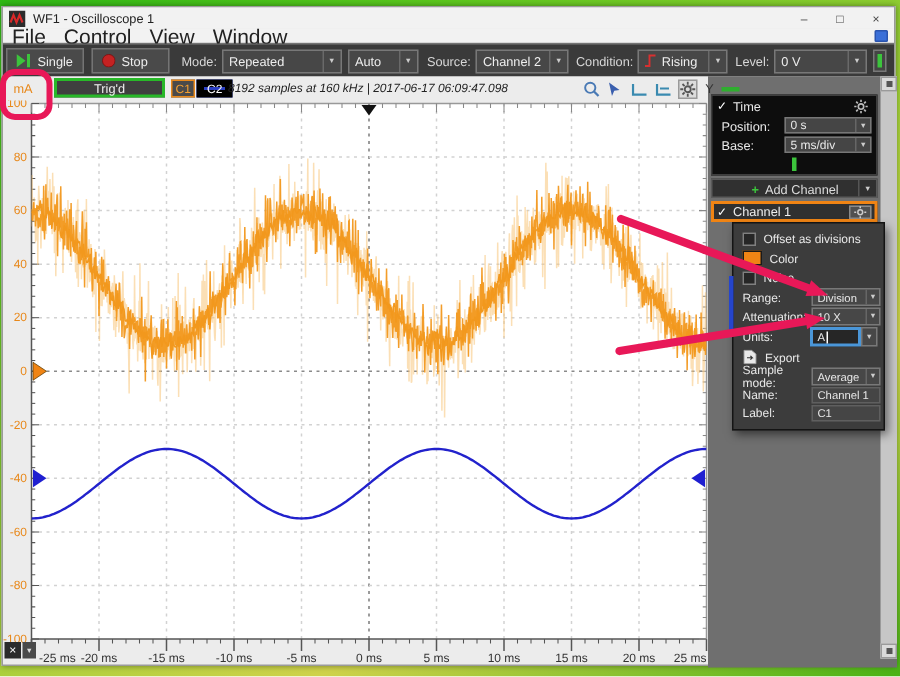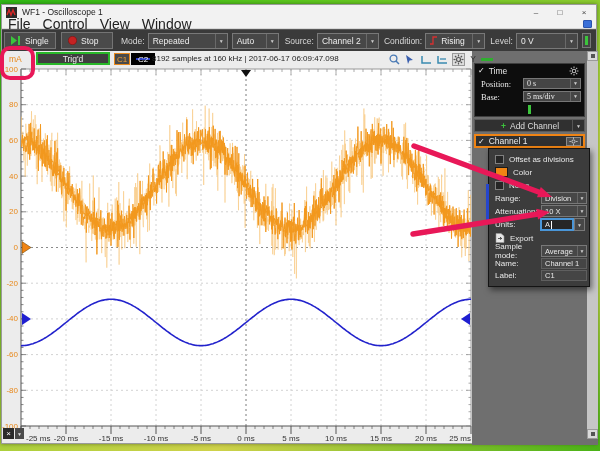"8192 samples at 160 kHz" .samples-text { font-style: none -> italic }
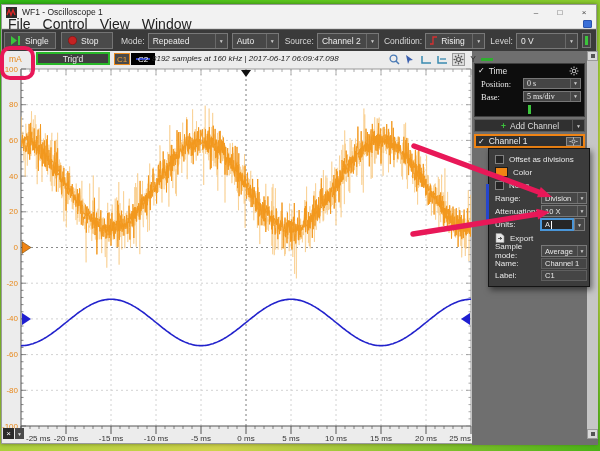"Position:" .panel-row { font-family: Liberation Serif, serif -> none }
